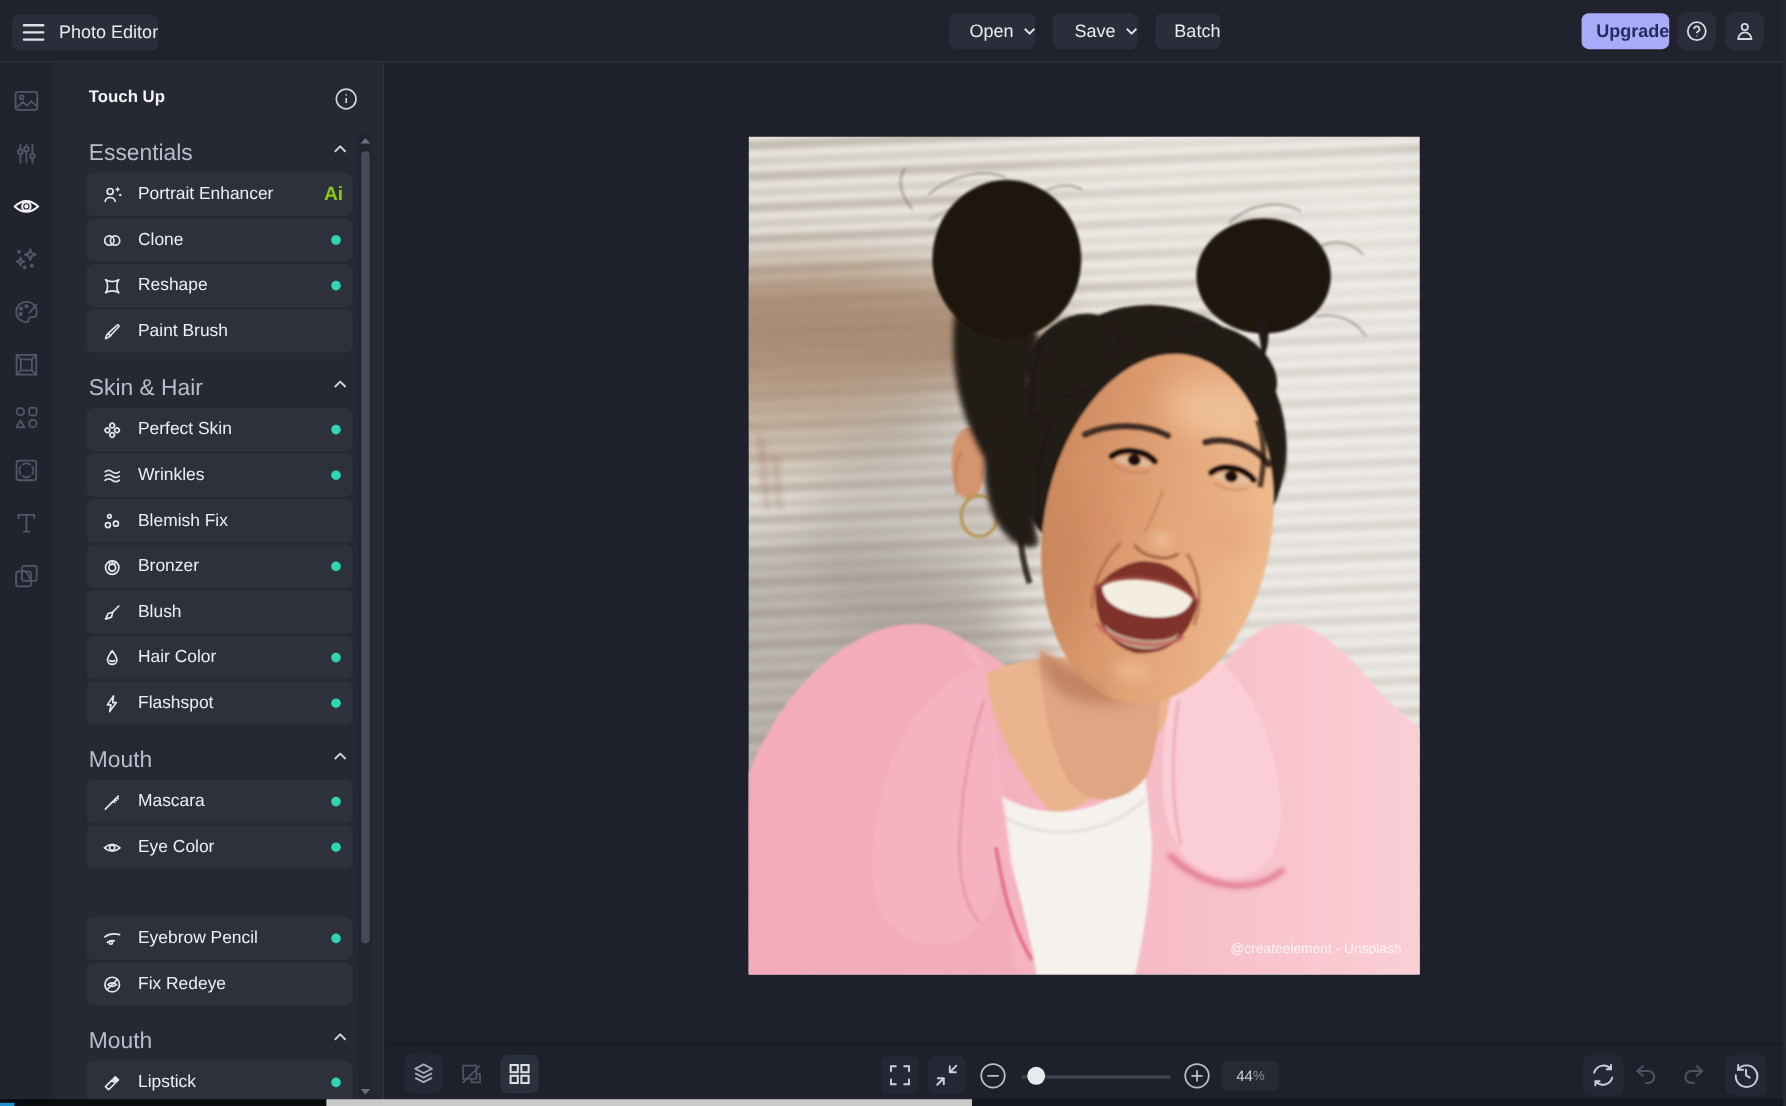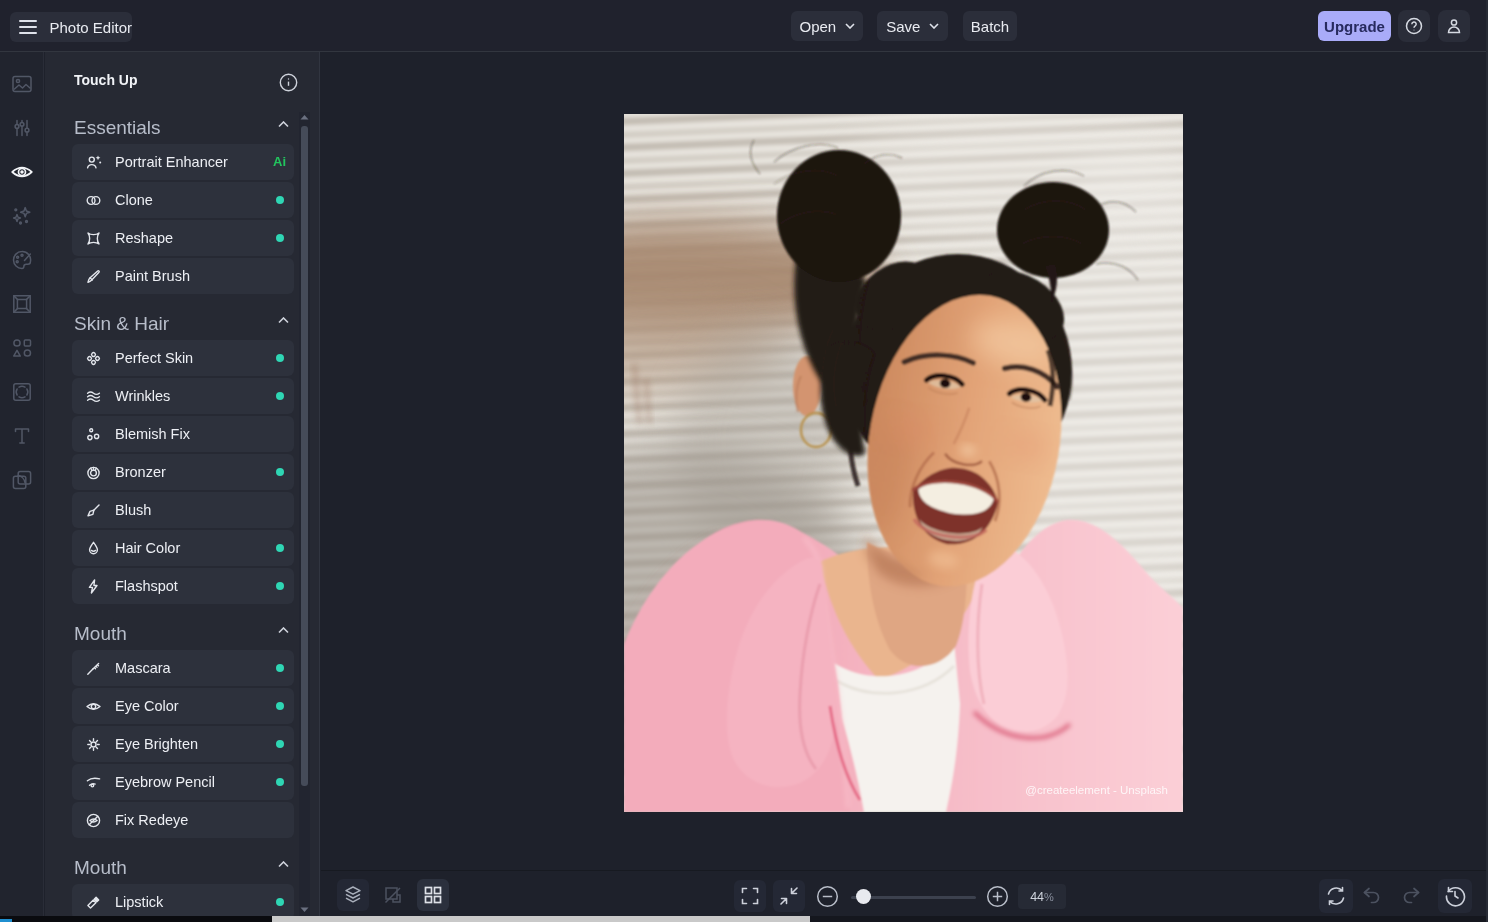"Photo Editor" div.chip { justify-content: flex-end -> center }
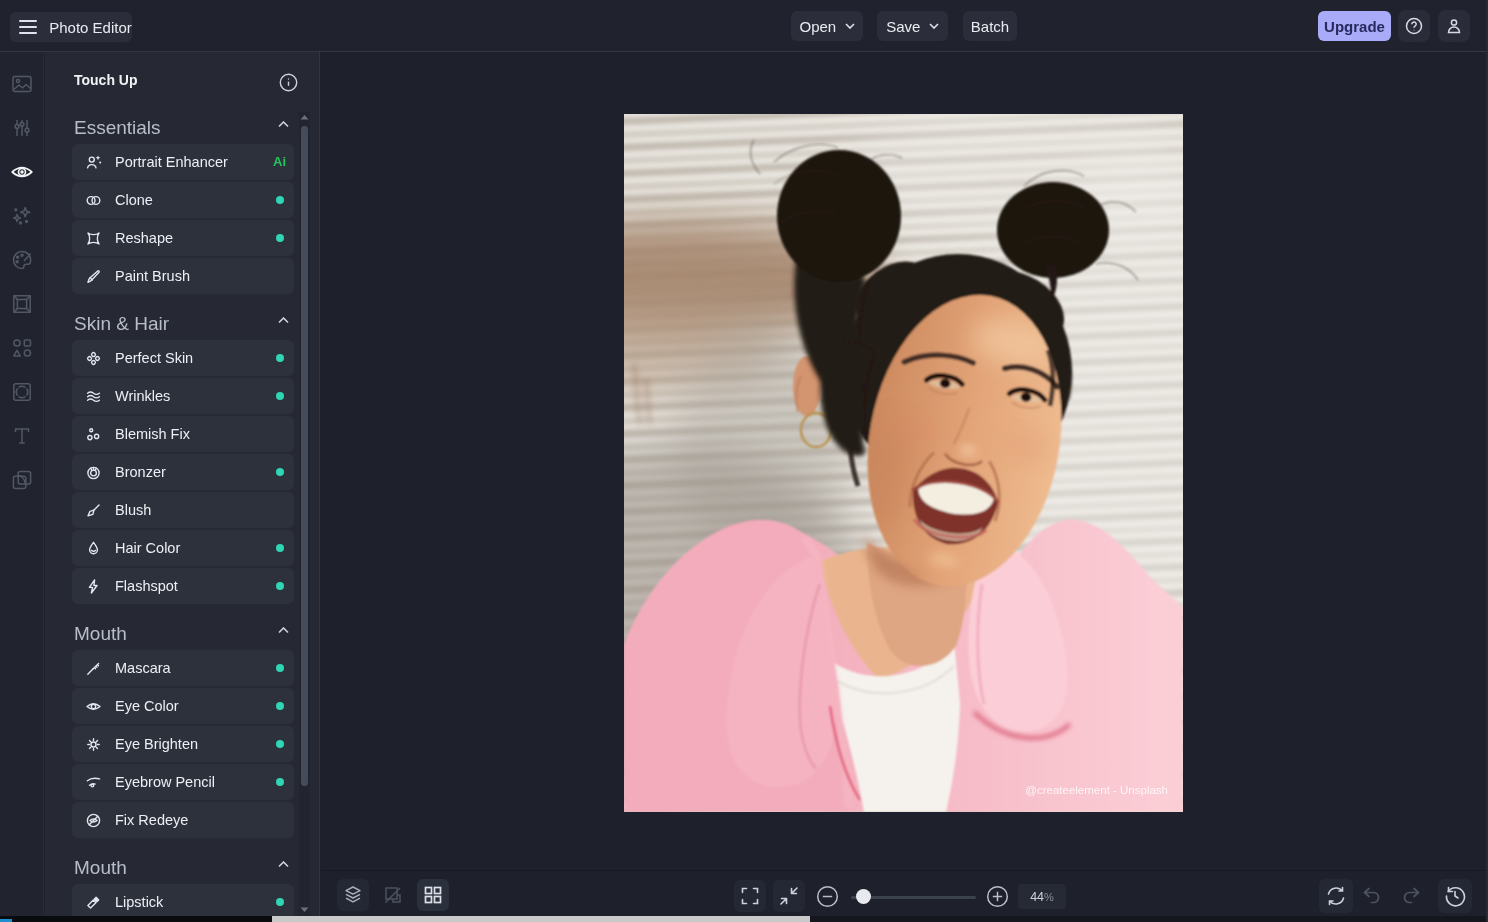"Open" .chip { justify-content: center -> flex-end }
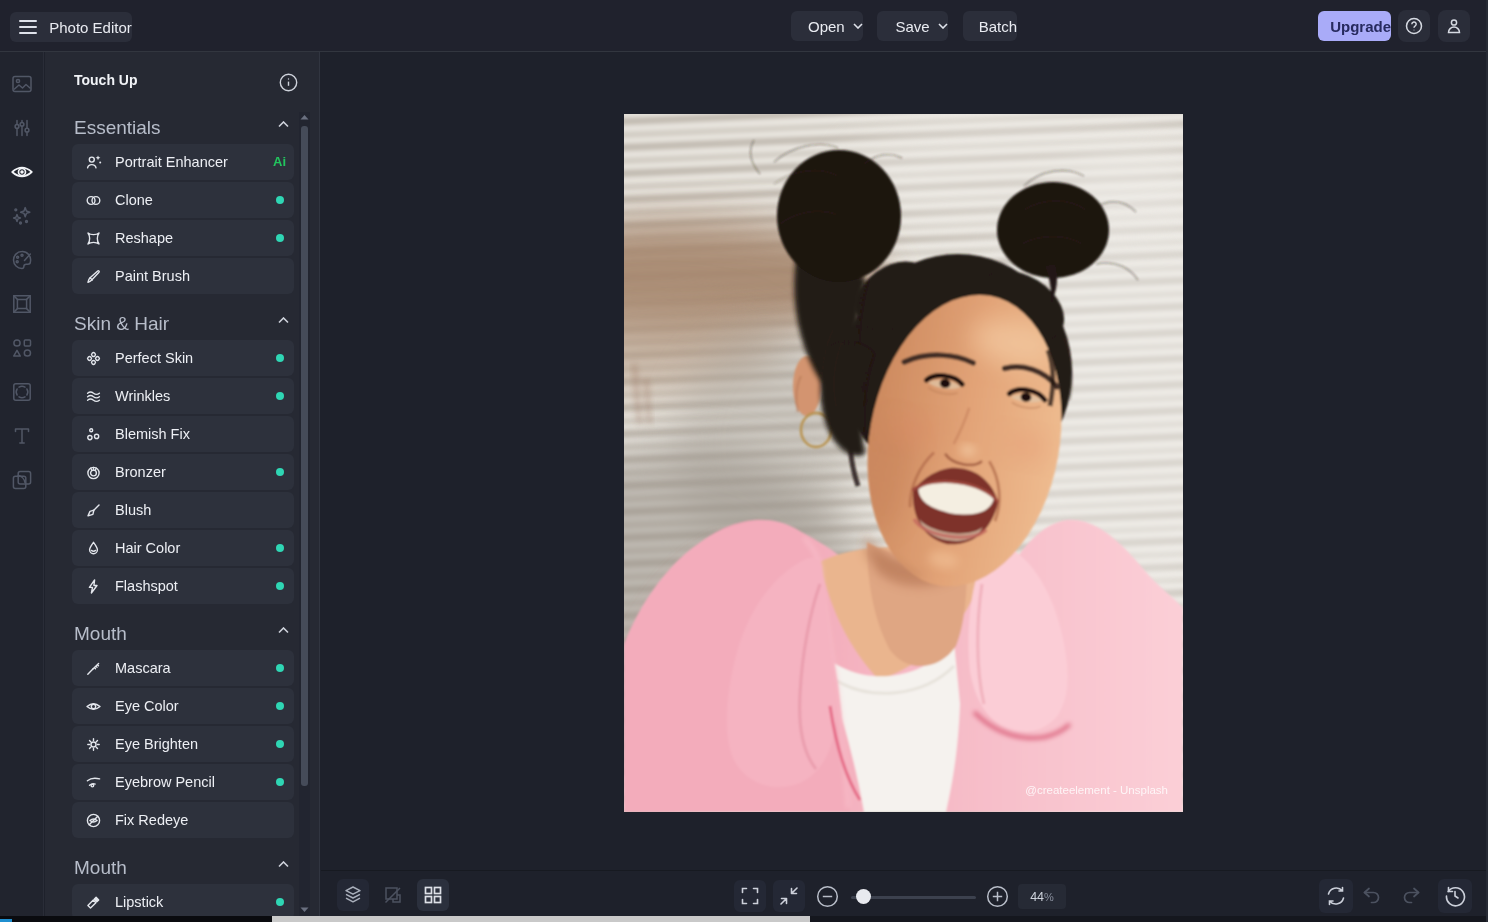"Ai" .ai { color: #22c55e -> #84cc16; font-size: 13px -> 16px }
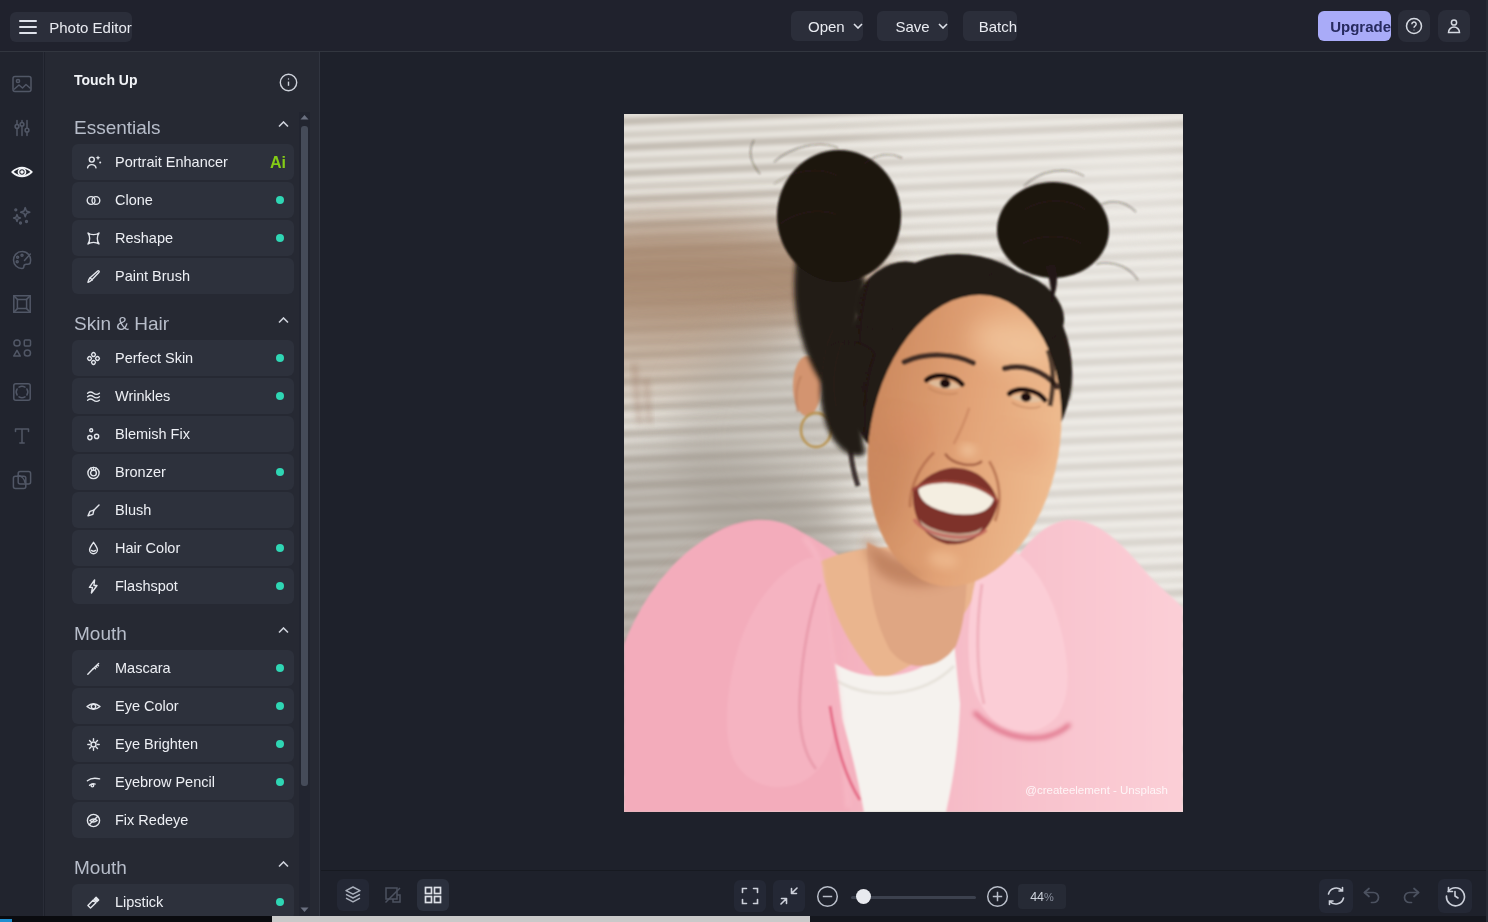"Eye Brighten" div.item { html: <div><svg> <circle></circle> <path></path> </svg>Eye Brighten<span></span></div> -> none }
